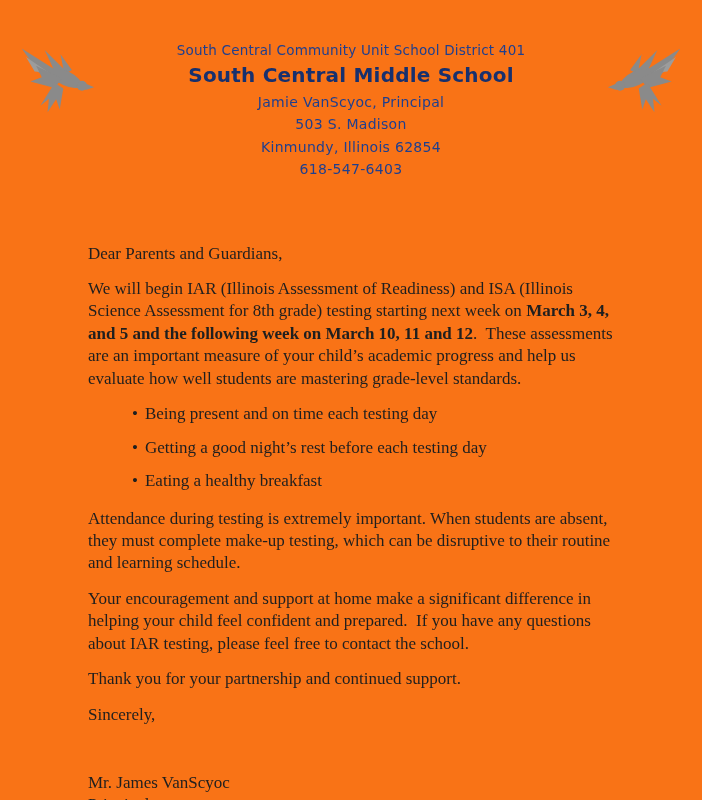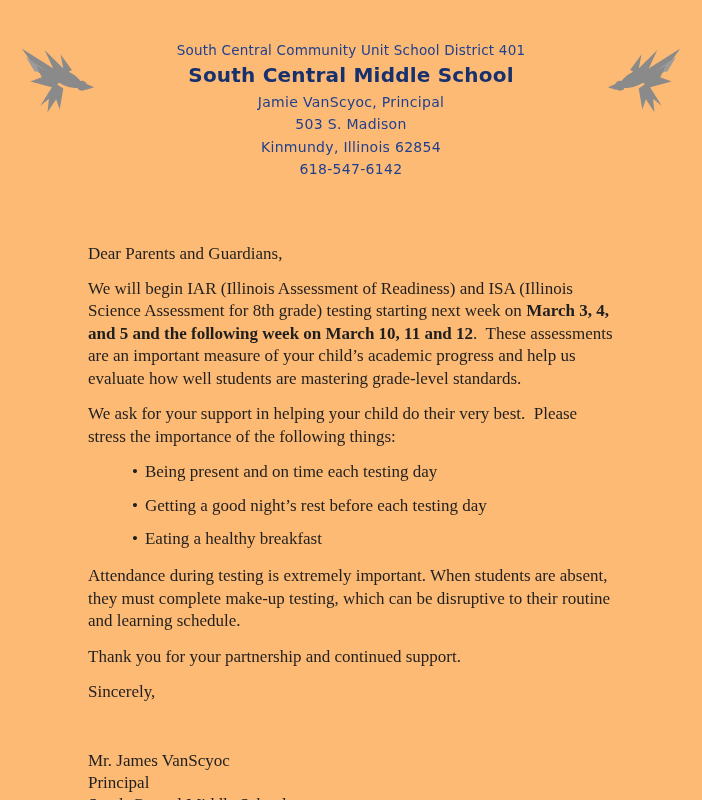"South Central Community Unit School" .page { background: #fdba74 -> #f97316 }
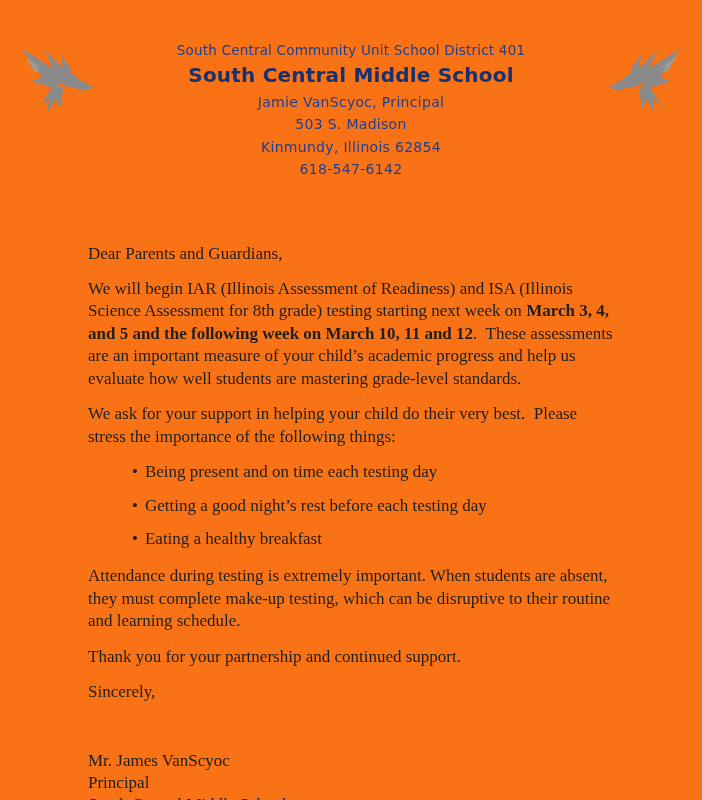"618-547-6142" div.head-line { text: 618-547-6142 -> 618-547-6403 }
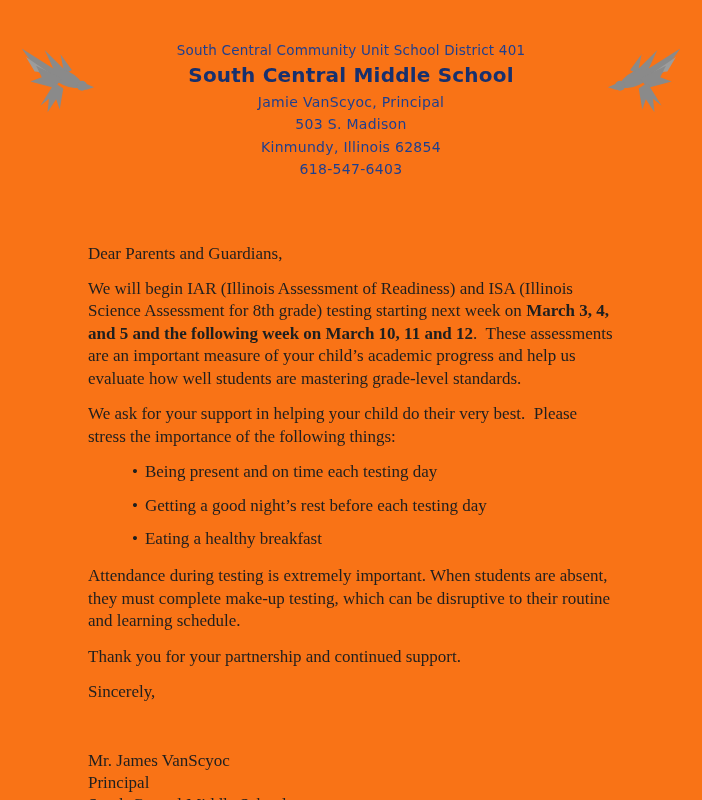"We ask for your support" p { html: <p>We ask for your support in helping your child do their very best. Please stress the importance of the following things:</p> -> none }
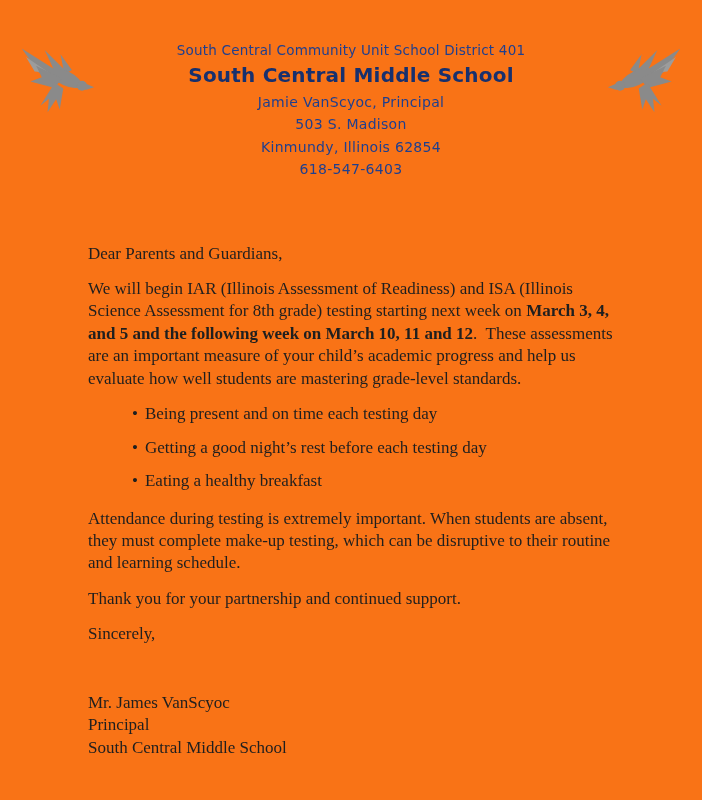"Your encouragement and support at" p { html: none -> <p>Your encouragement and support at home make a significant difference in helping your child feel confident and prepared. If you have any questions about IAR testing, please feel free to contact the school.</p> }
